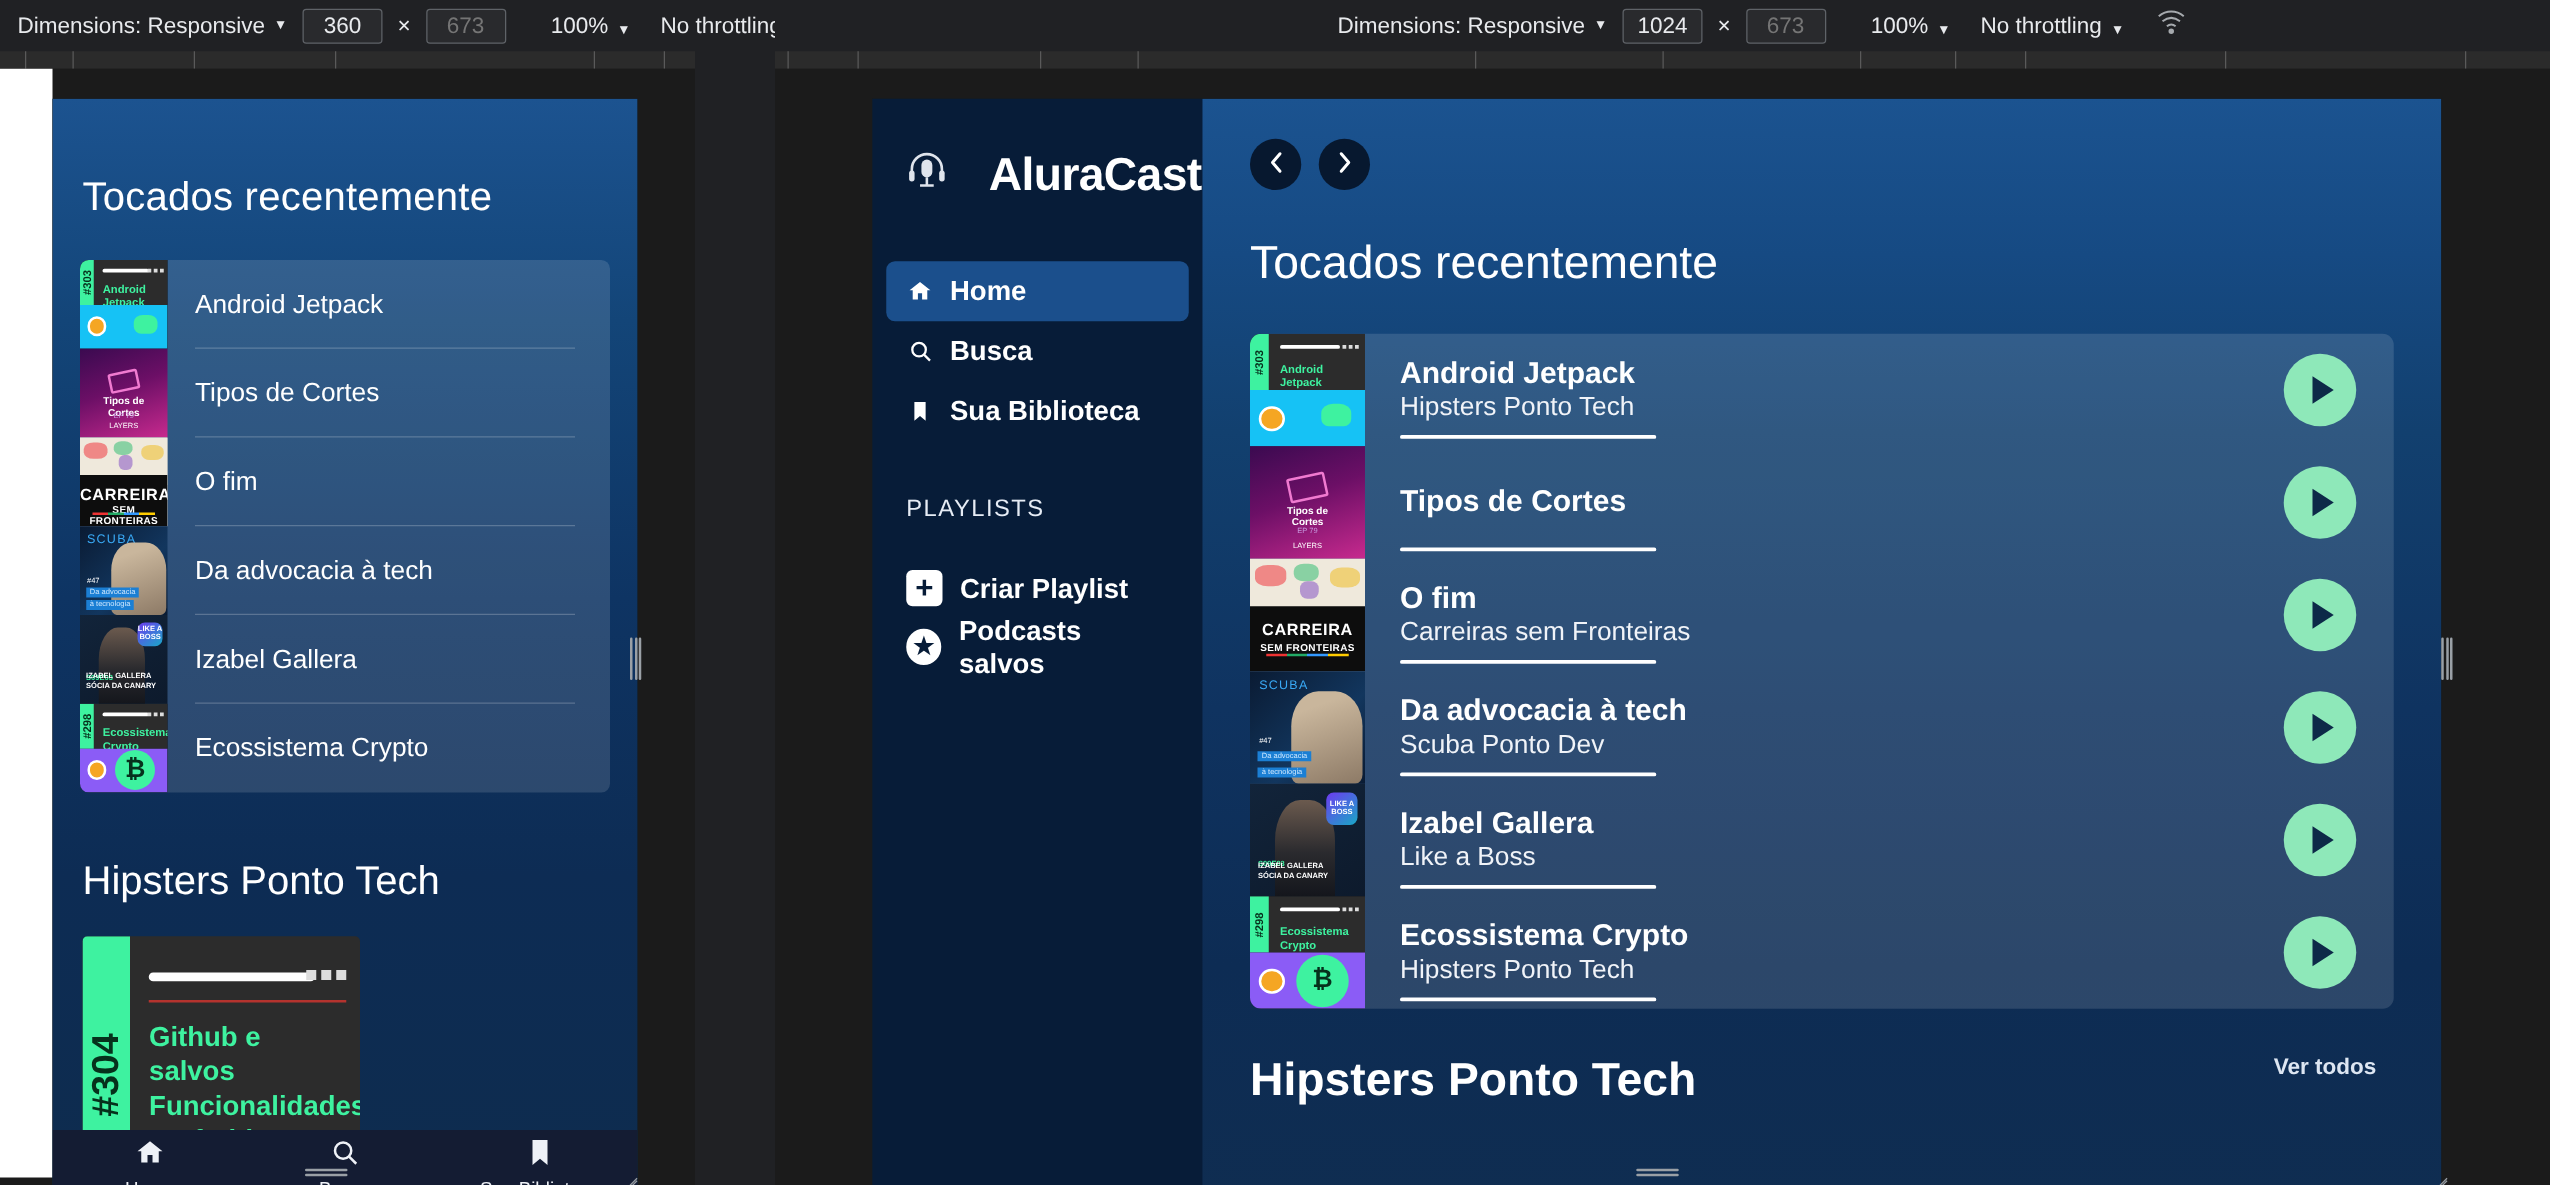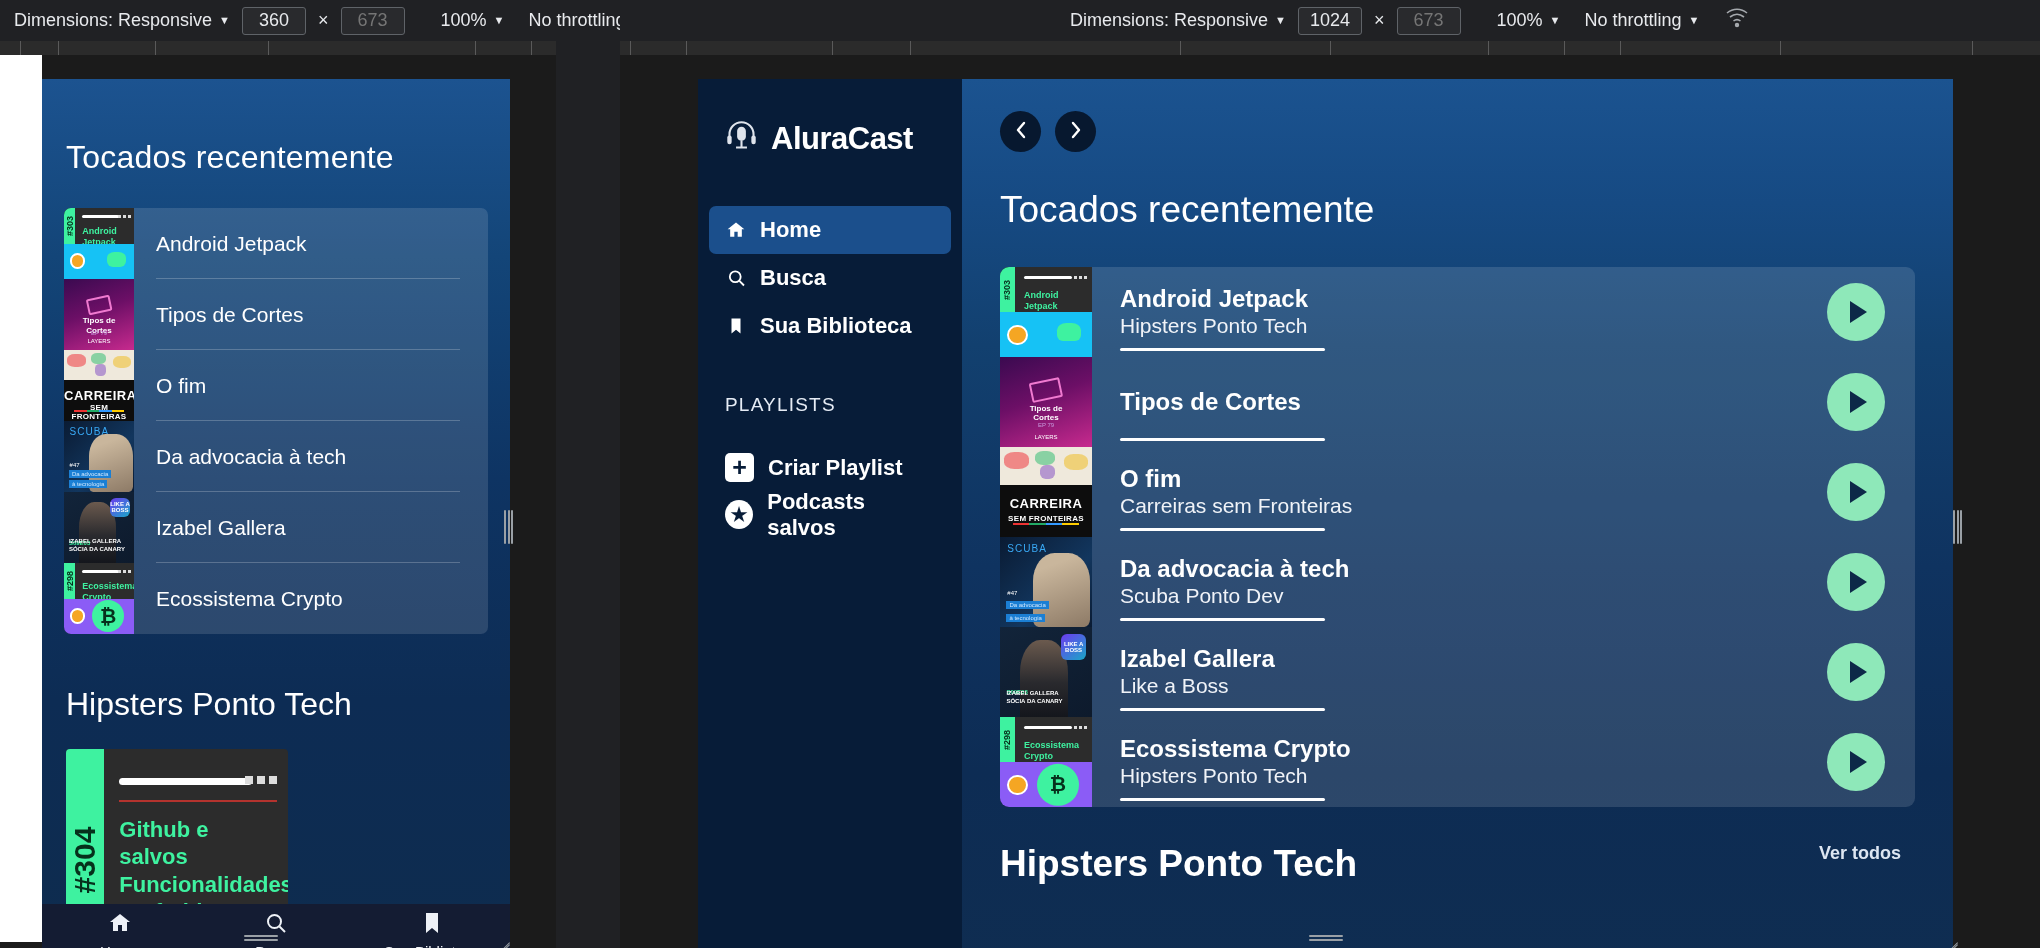"100%" .dt-item { align-items: center -> flex-end }
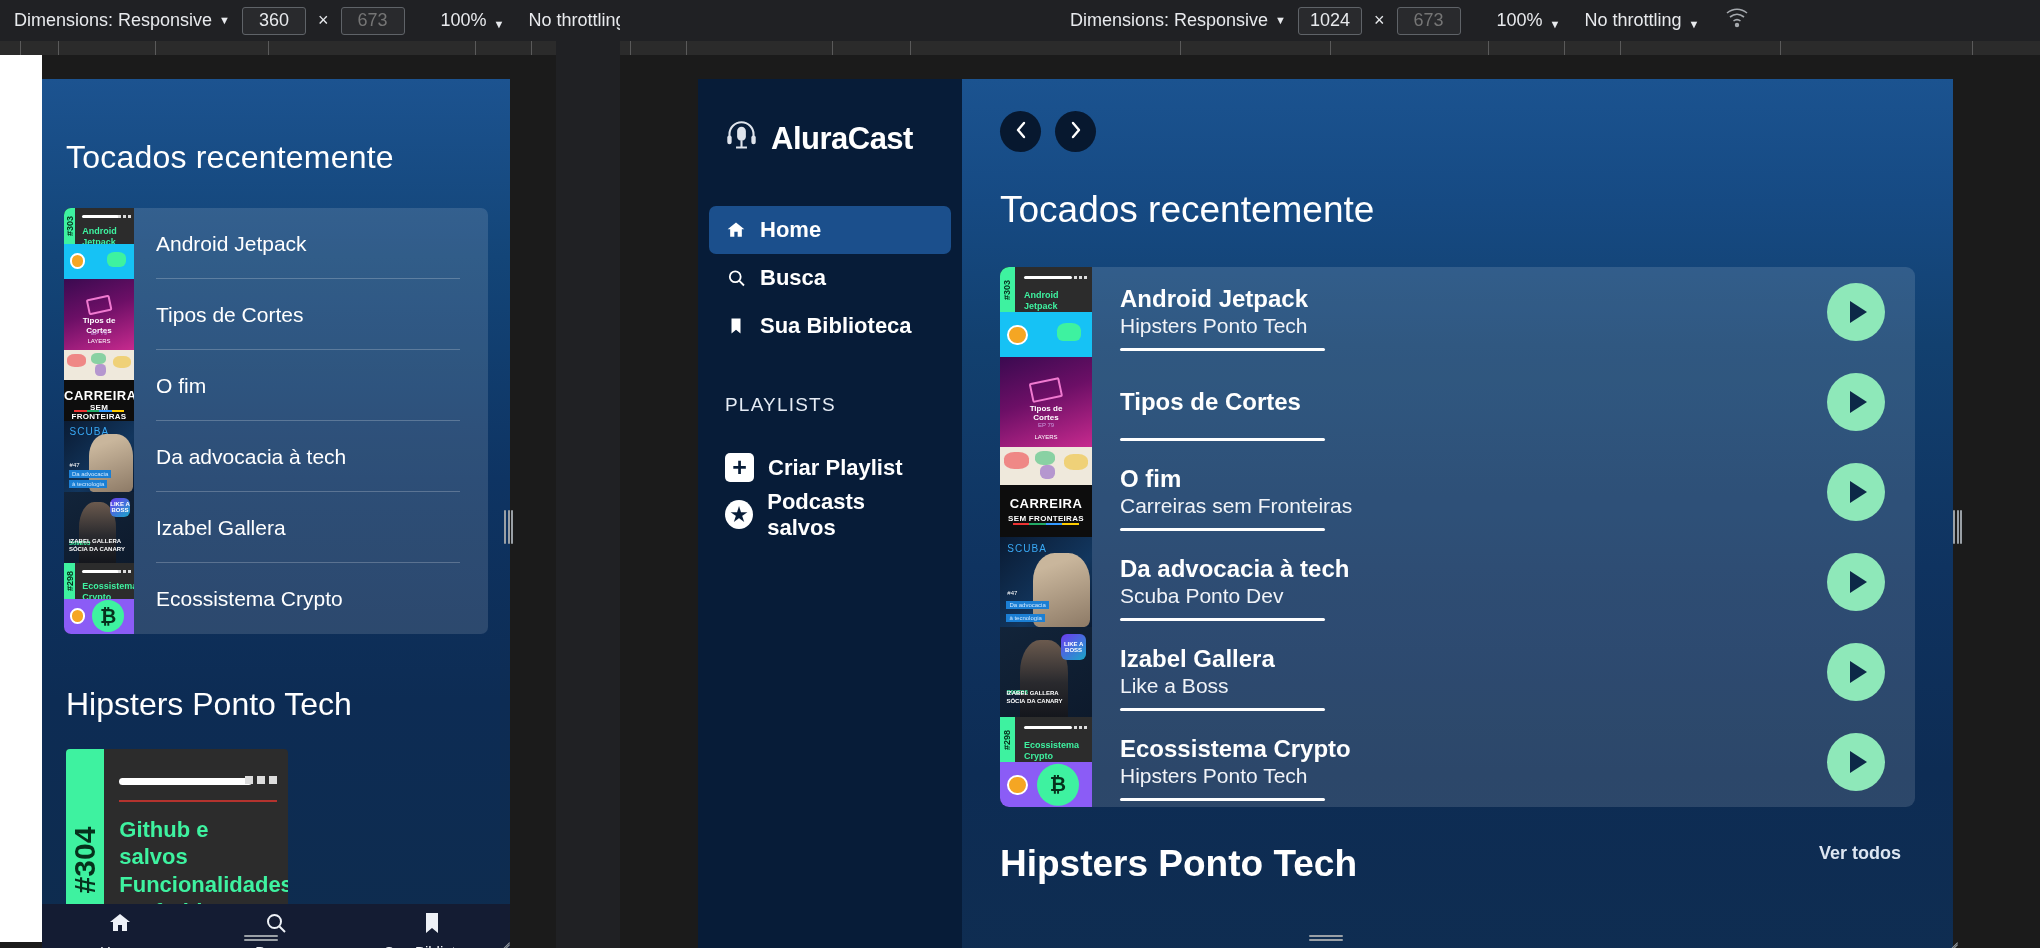"AluraCast" .d-logo .brand { font-size: 31px -> 37px; margin-left: none -> 20px }
